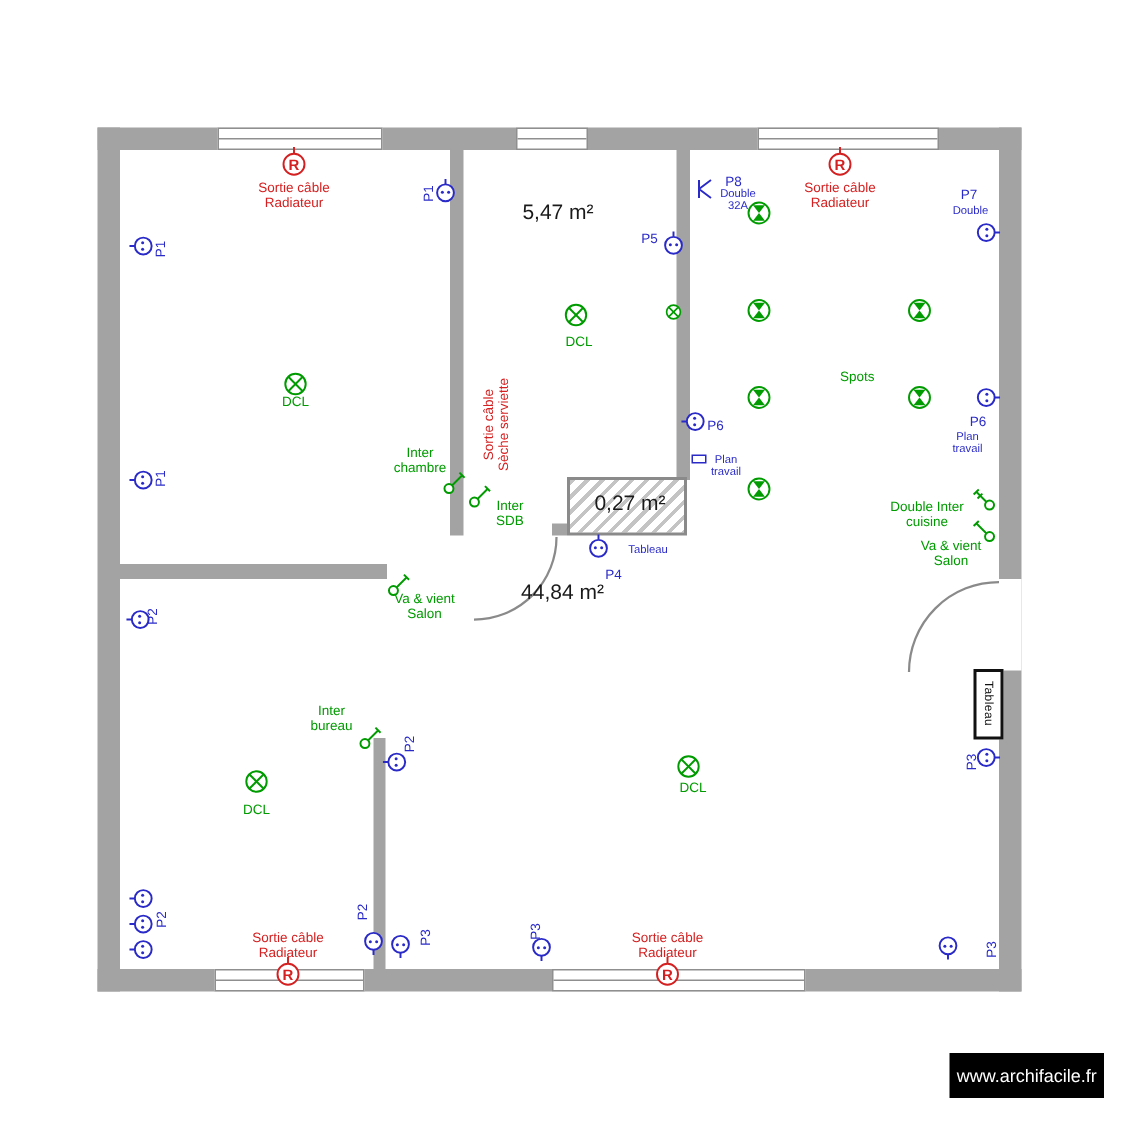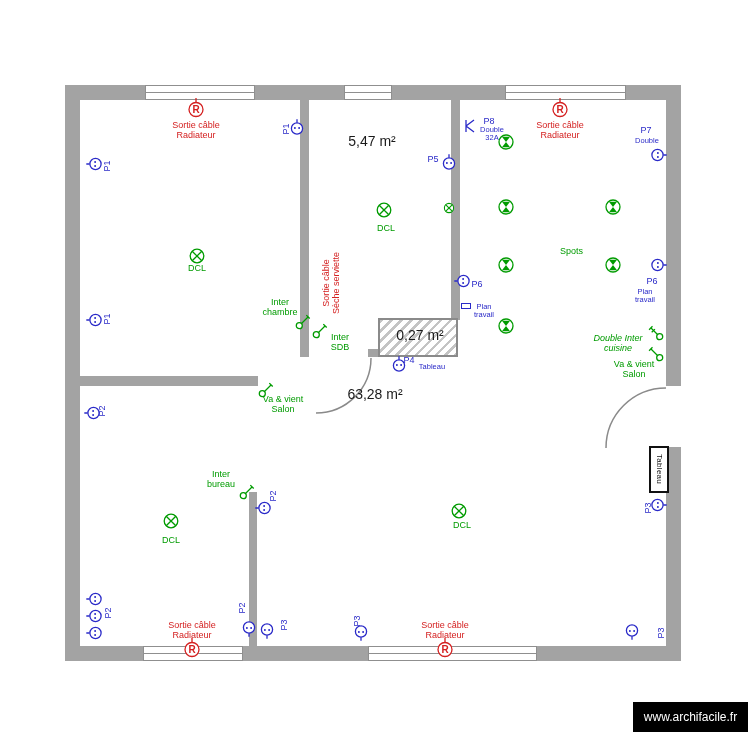"Double Inter" div.lbl { font-style: italic -> none }
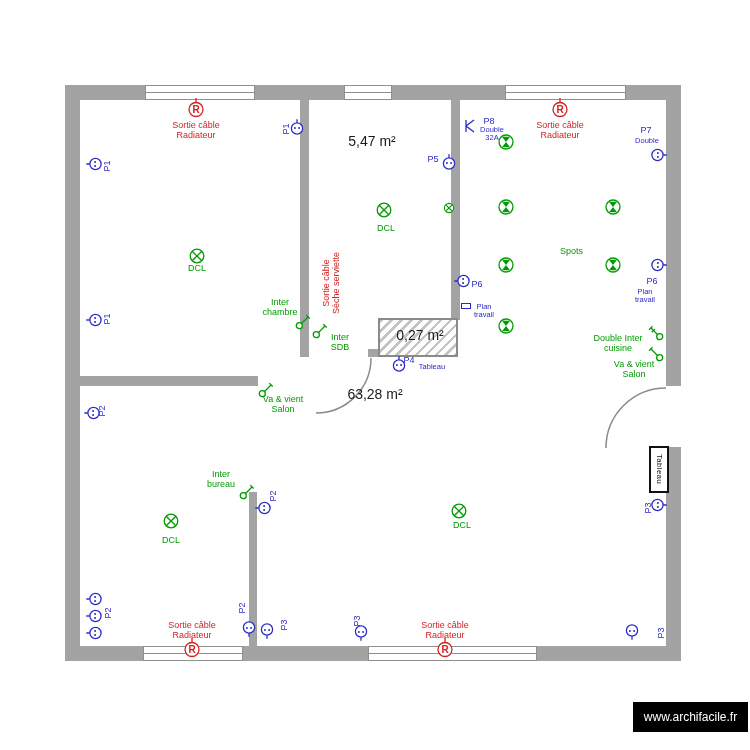"P4" div.lbl { top: 360px -> 383px }
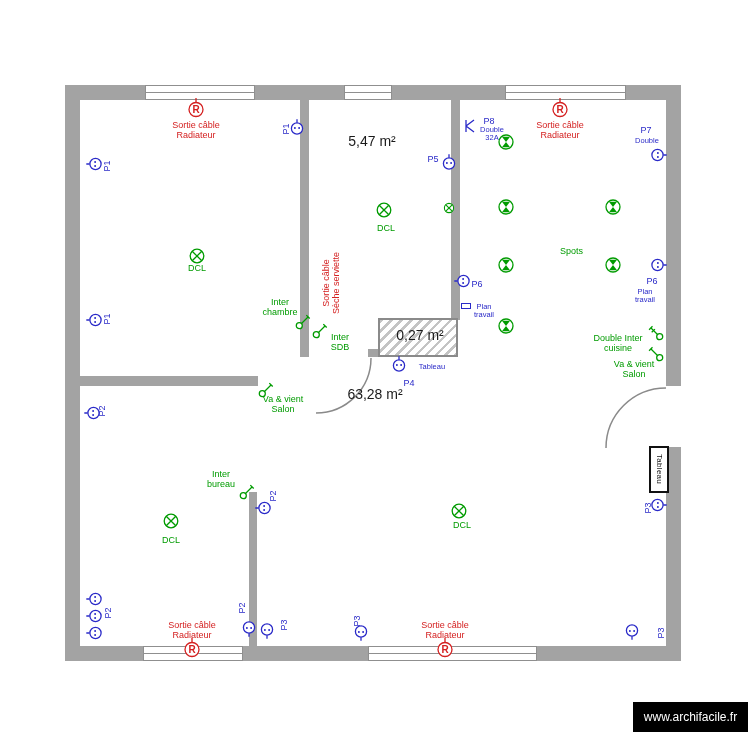"63,28 m²" div.lbl { text: 63,28 -> 44,84 }
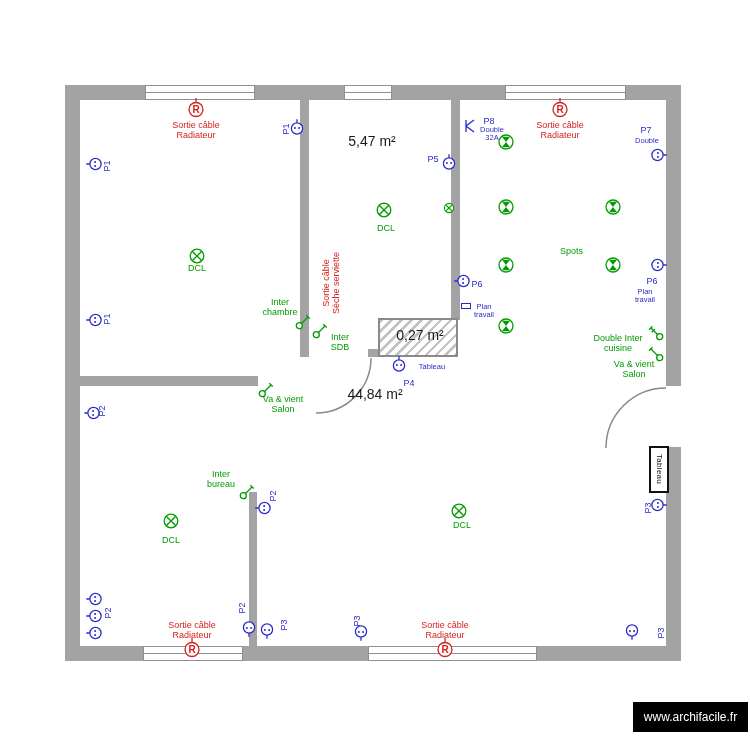"www.archifacile.fr" .watermark { width: 115px -> 103px }
